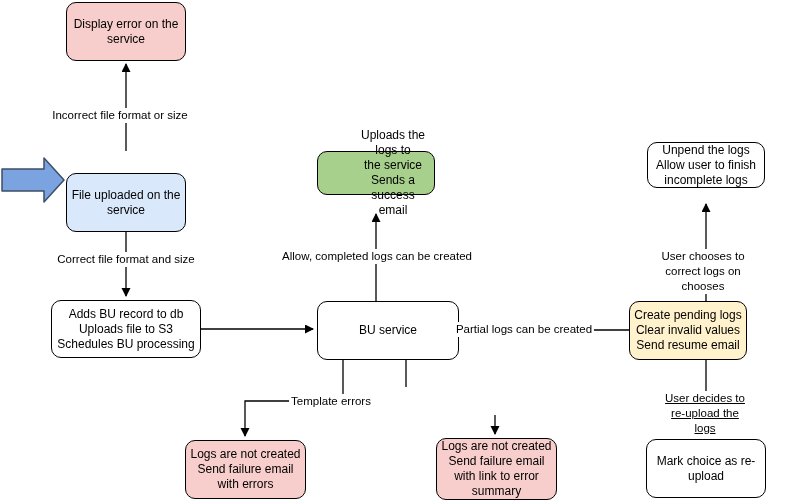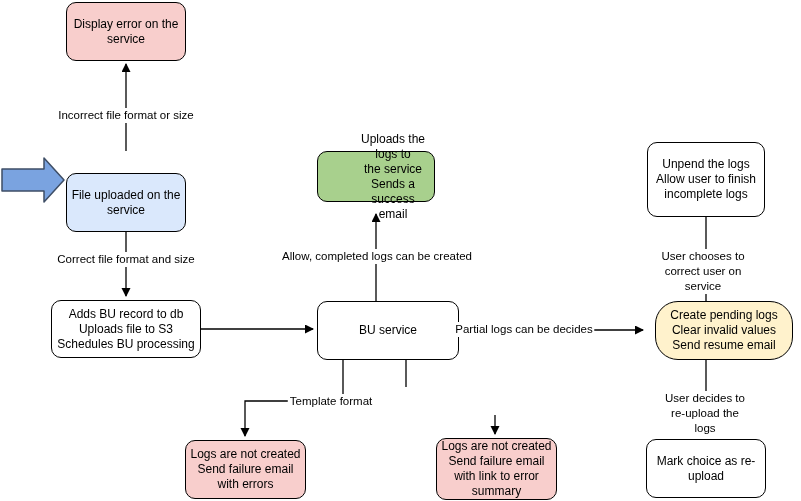"Incorrect file format or size" #l-incorrect { left: 126px -> 120px }
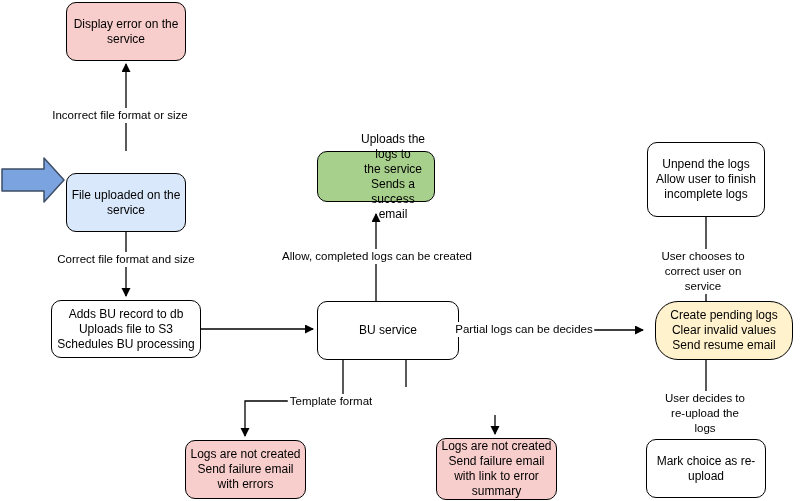"Uploads the logs to" #n-uploads-logs { height: 51px -> 44px }
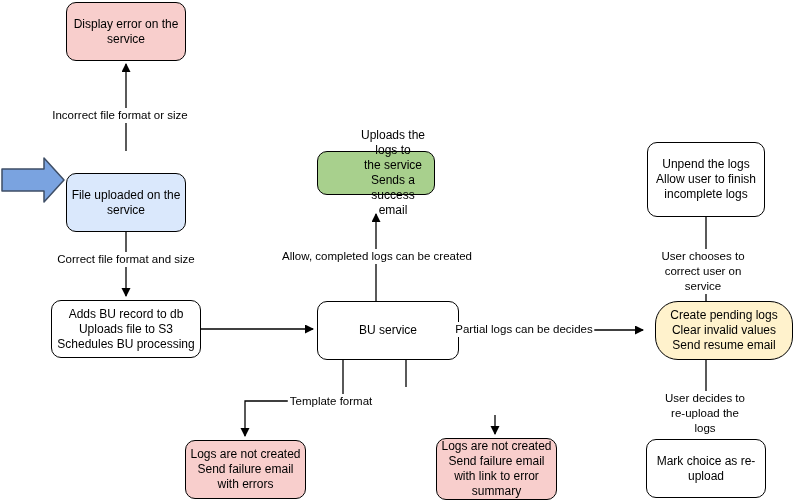"Unpend the logs" #n-unpend { height: 75px -> 46px }
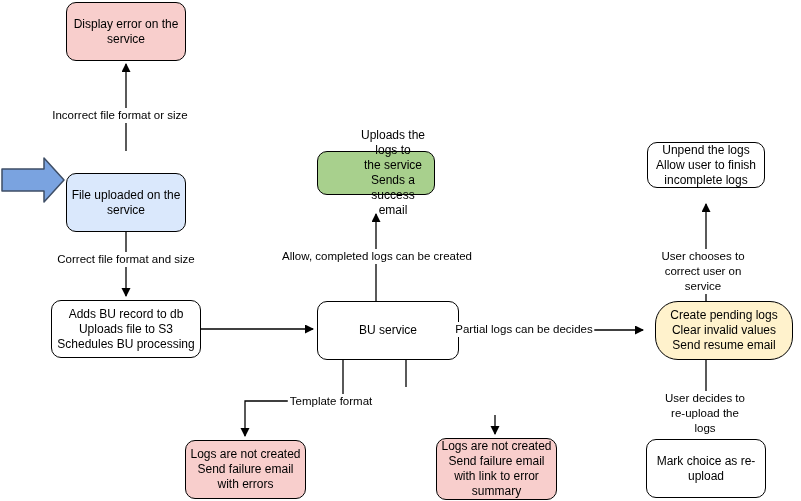"User chooses to correct user" div.edge-label { text: user on service -> logs on chooses }
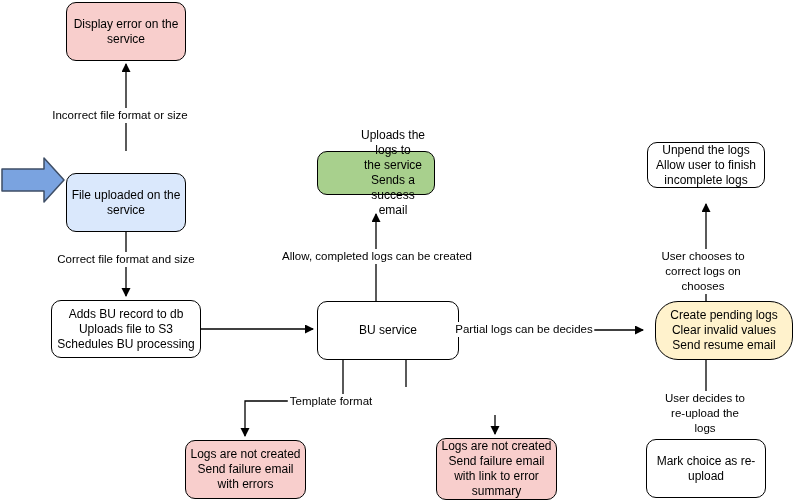"Create pending logs" #n-create-pending { border-radius: 23px -> none; left: 655px -> 629px; width: 138px -> 118px }
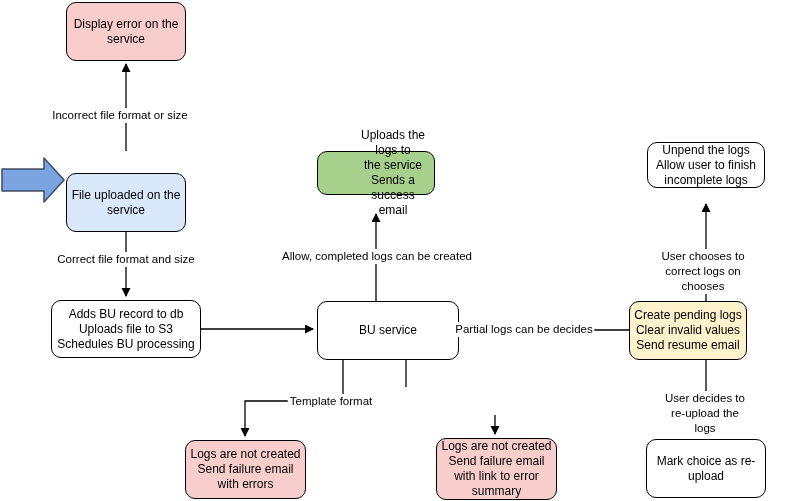"Partial logs can be decides" div.edge-label { text: decides -> created }
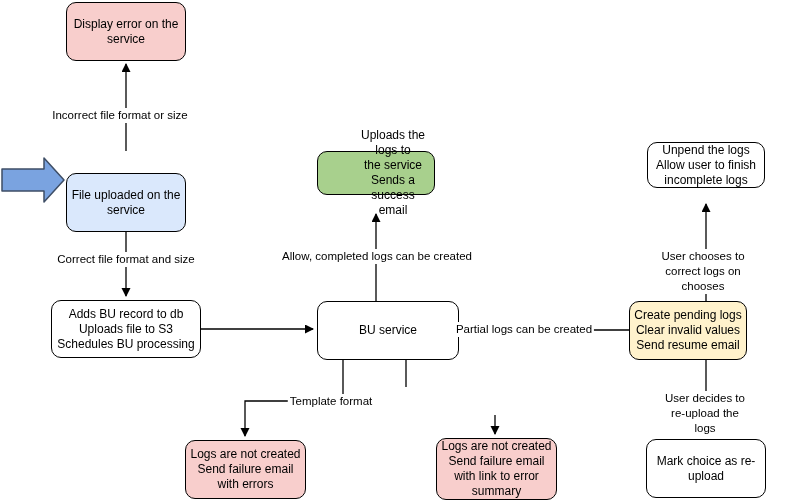"Template format" div.edge-label { text: format -> errors }
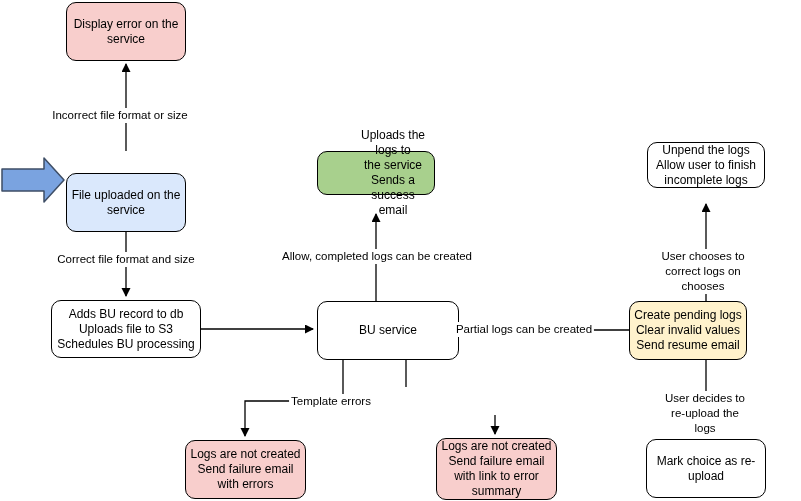"User decides to re-upload the" #l-user-decides { text-decoration: none -> underline }
